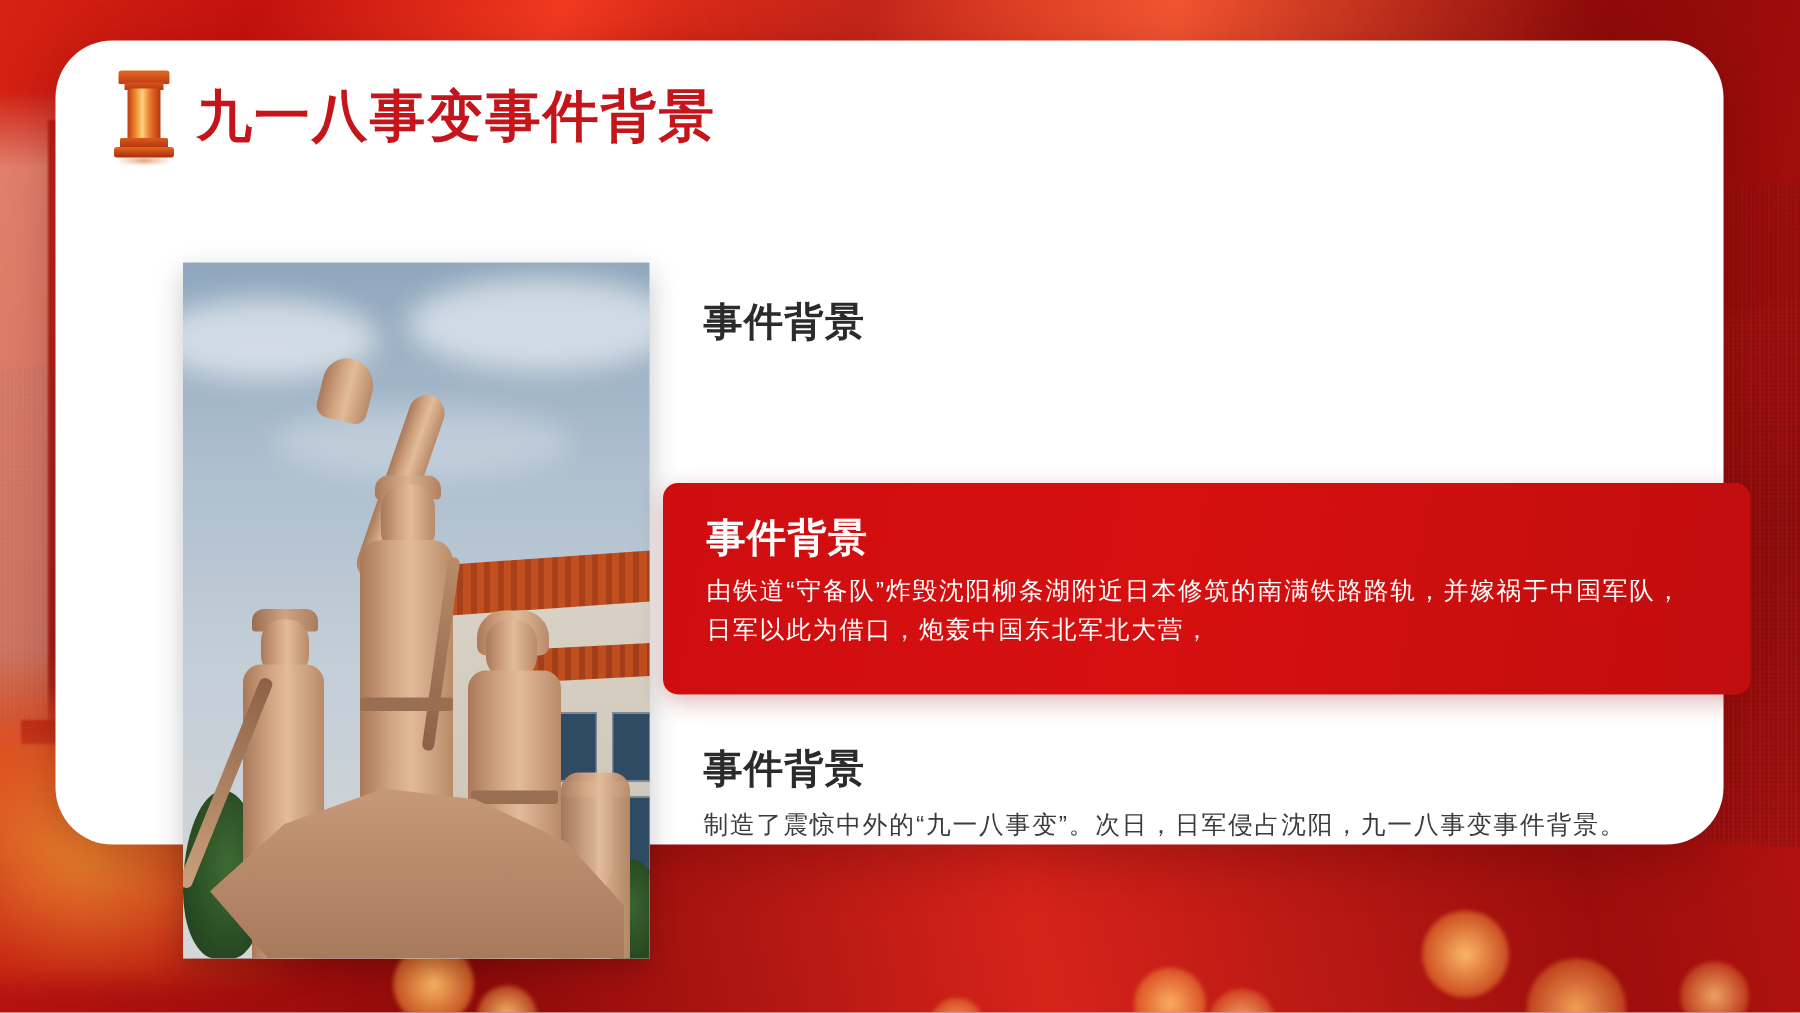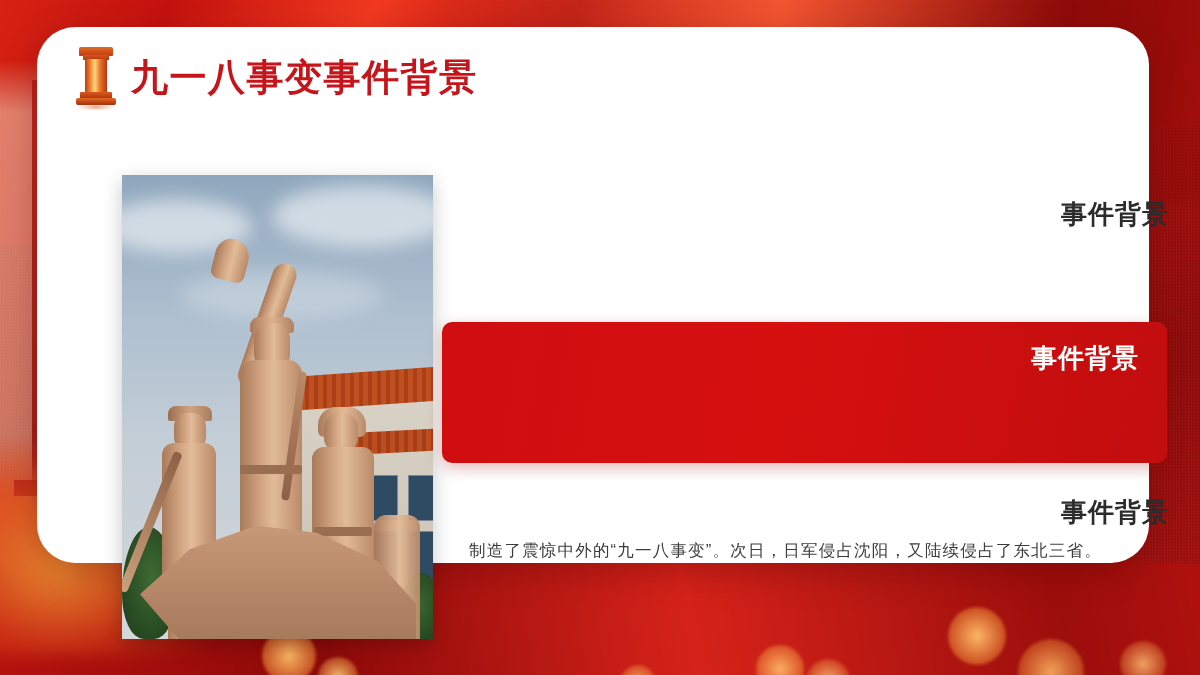"事件背景" .section-heading { text-align: right -> none }
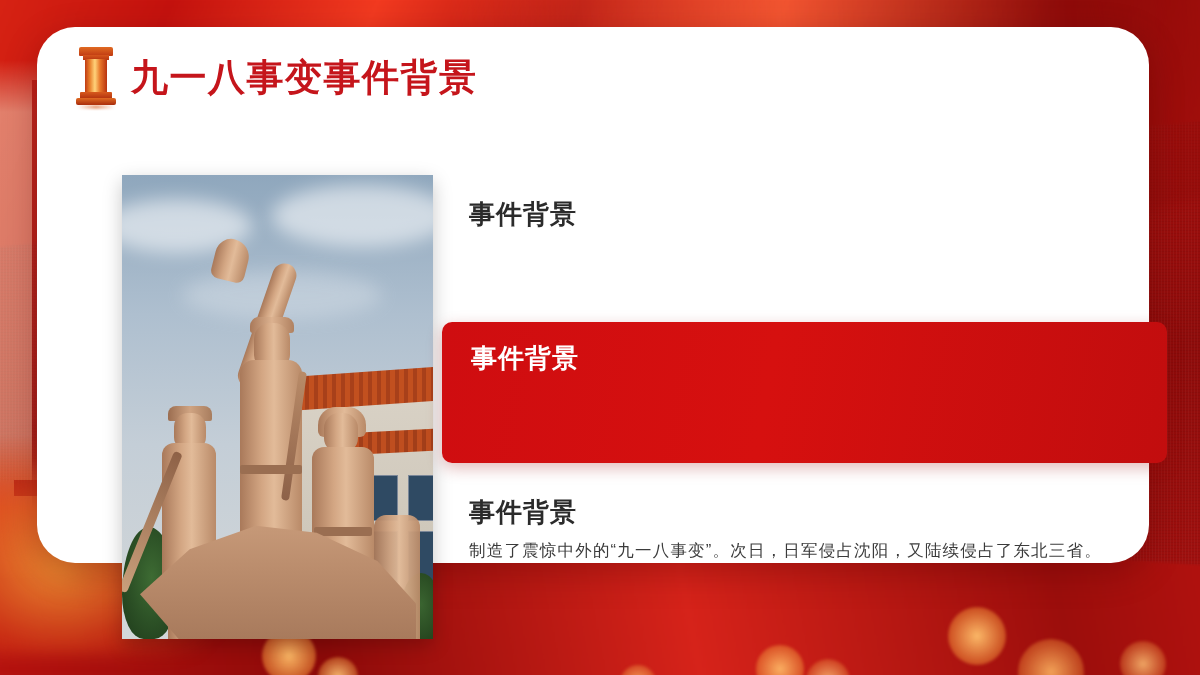"由铁道“守备队”炸毁沈阳柳条湖附近日本修筑的南满铁路路轨，并嫁祸于中国军队，日军" div.section-body { html: none -> <div>由铁道“守备队”炸毁沈阳柳条湖附近日本修筑的南满铁路路轨，并嫁祸于中国军队，日军以此为借口，炮轰中国东北军北大营，</div> }
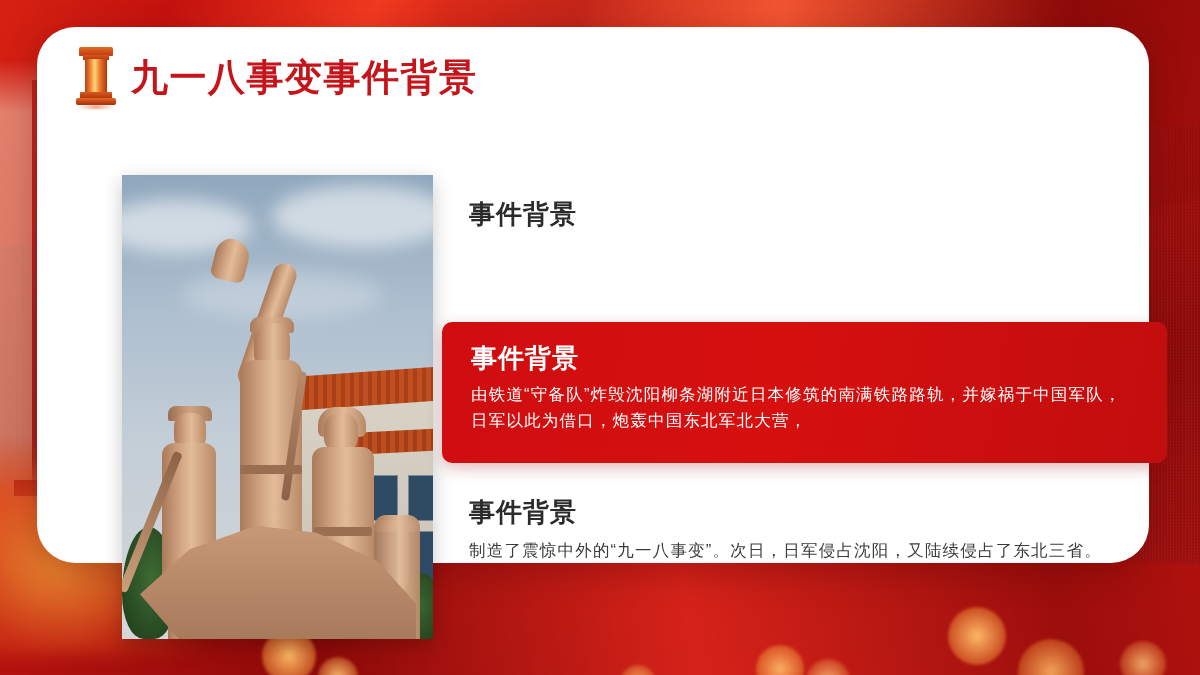"制造了震惊中外的“九一八事变”。次日，日军侵占沈阳，又陆续侵占了东北三省。" div.section-body { text: 又陆续侵占了东北三省 -> 九一八事变事件背景 }
